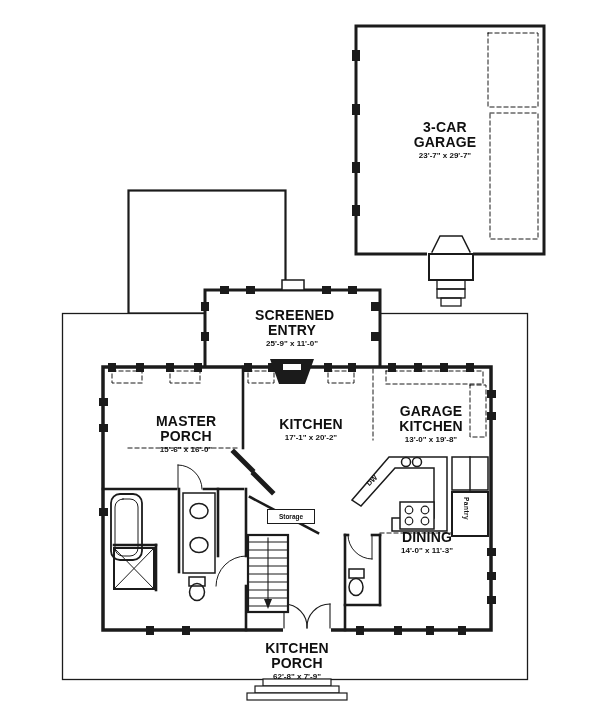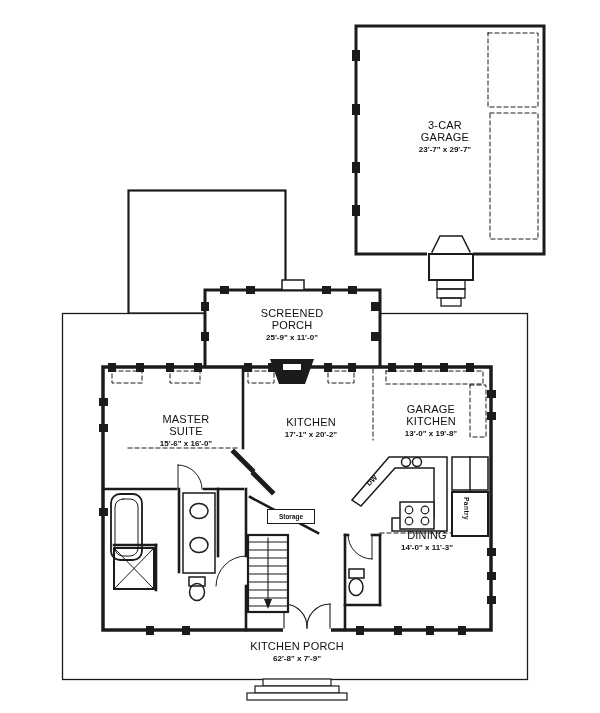"3-CAR GARAGE" .label .name { font-size: 11px -> 14px; font-weight: normal -> bold }
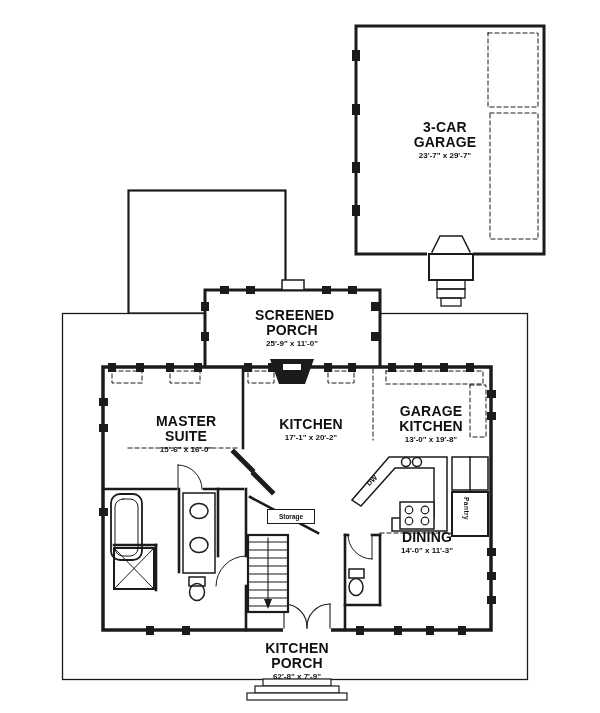"SCREENED PORCH" span.name { text: PORCH -> ENTRY }
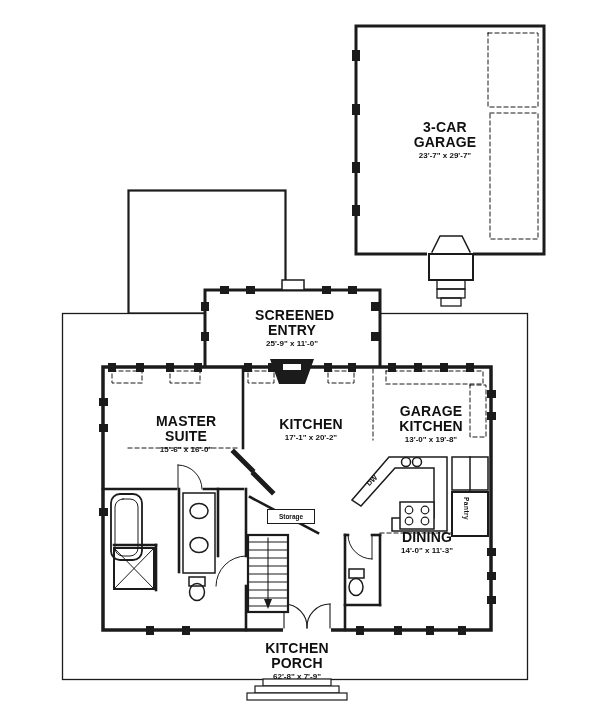"MASTER SUITE" span.name { text: SUITE -> PORCH }
